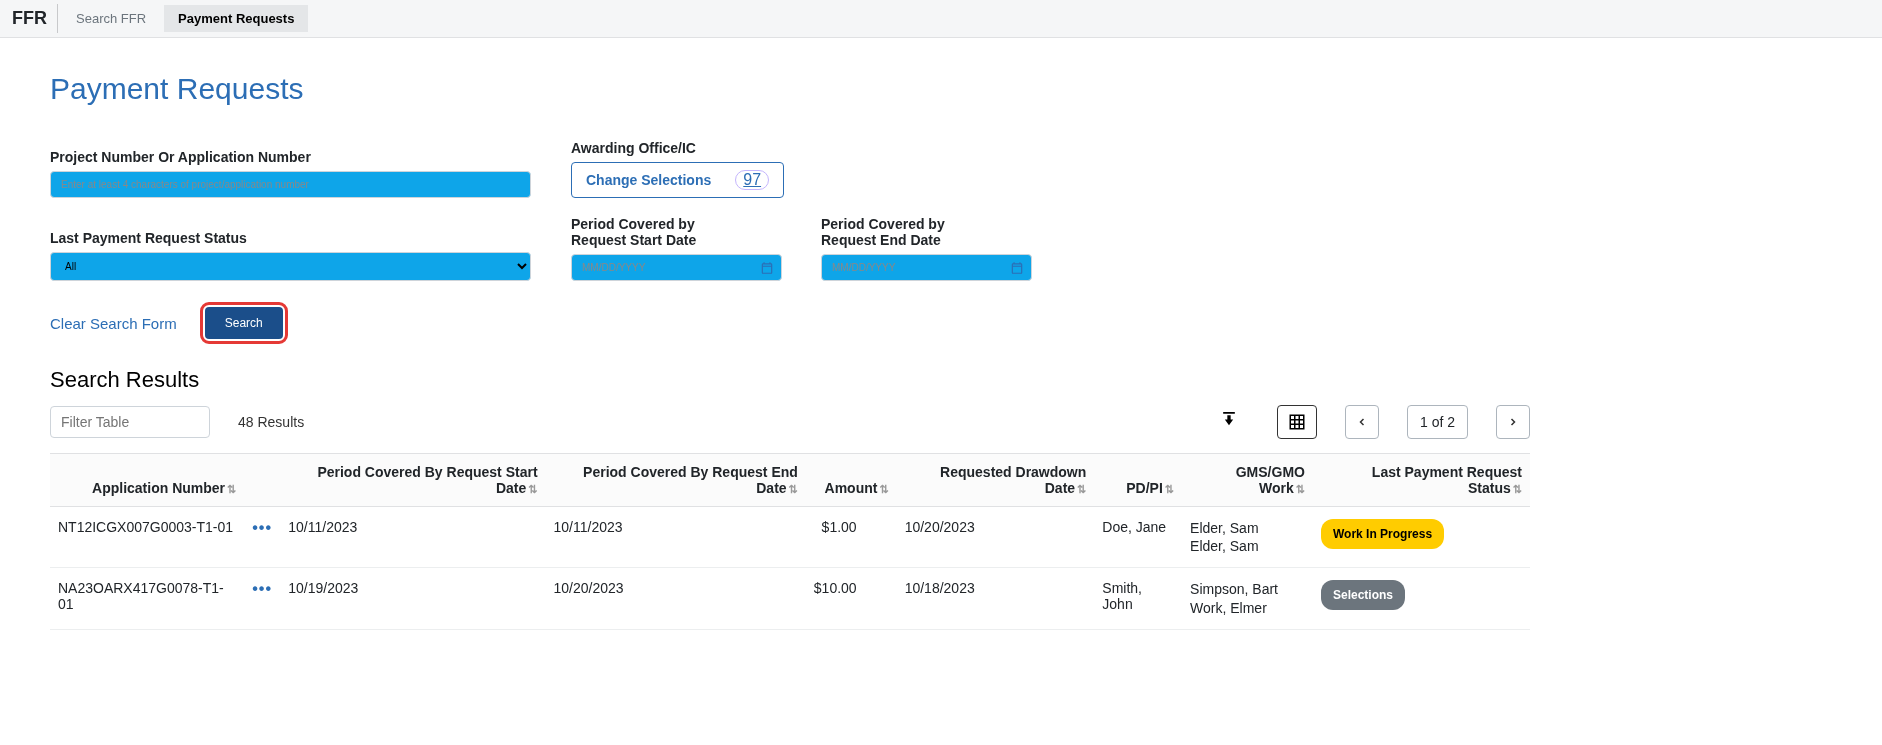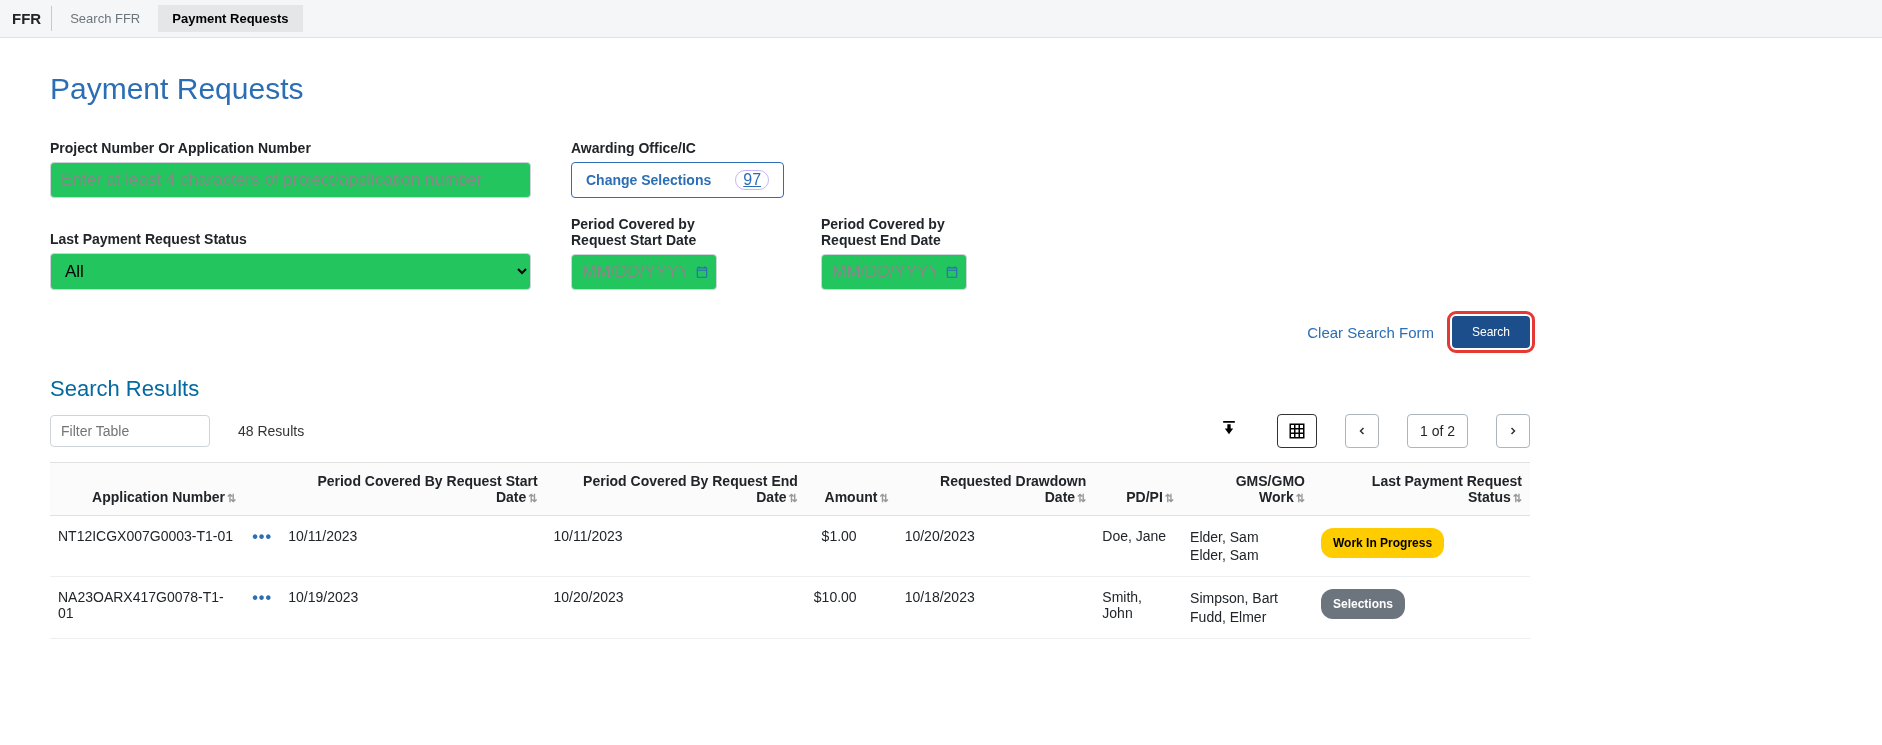"FFR" .topbar-app { font-size: 15px -> 18px }
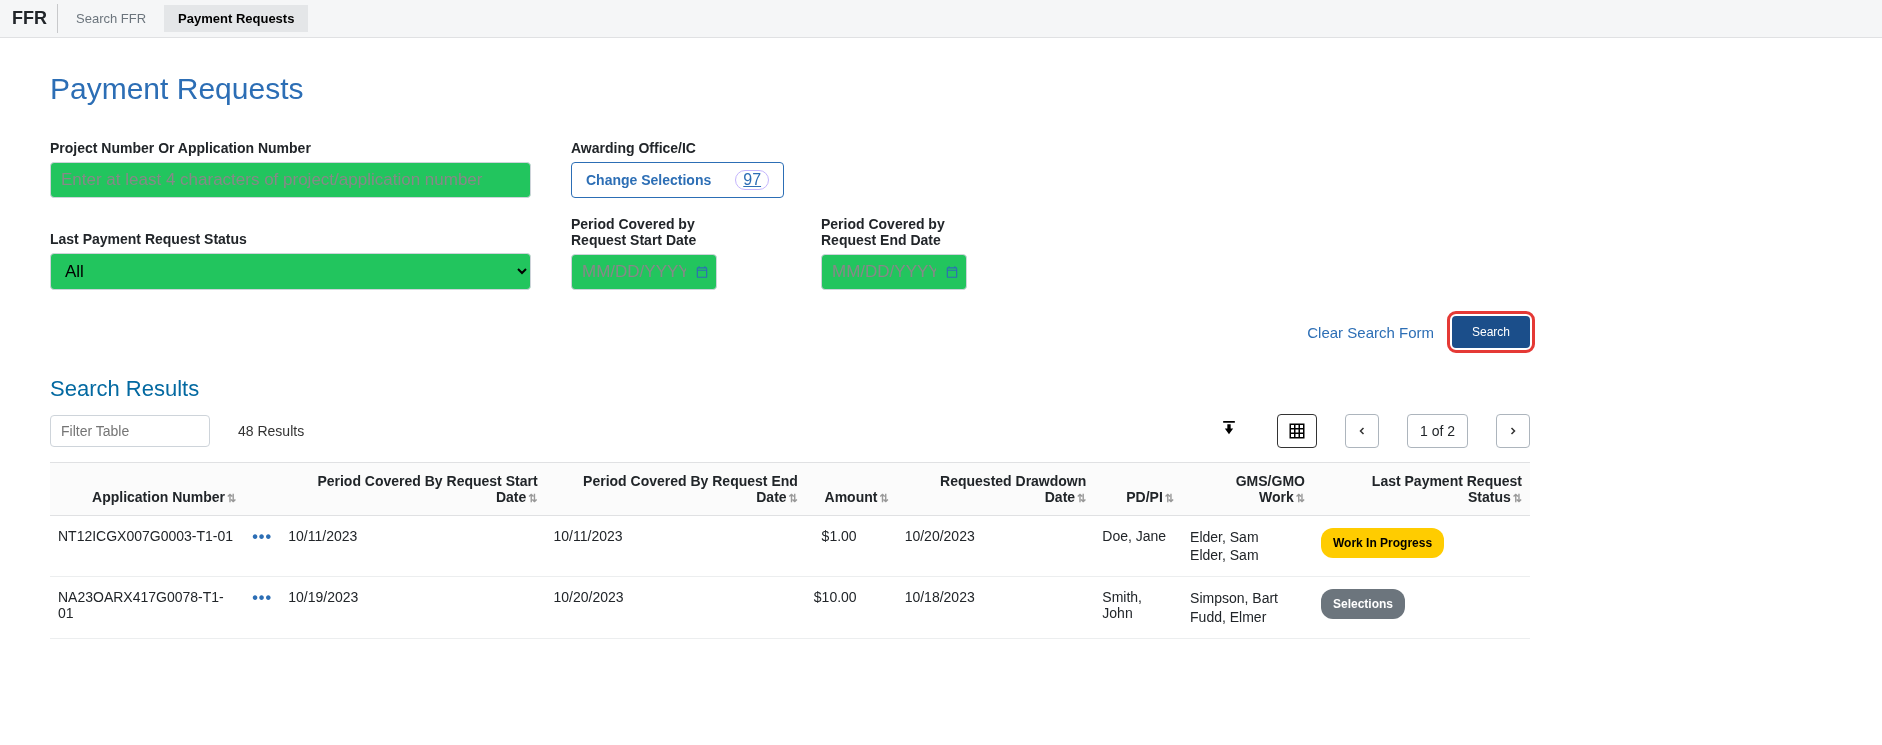"Enter at least 4 characters" input.text-input, select.select-input { background: #22c55e -> #0ea5e9; font-size: 17px -> 10px }
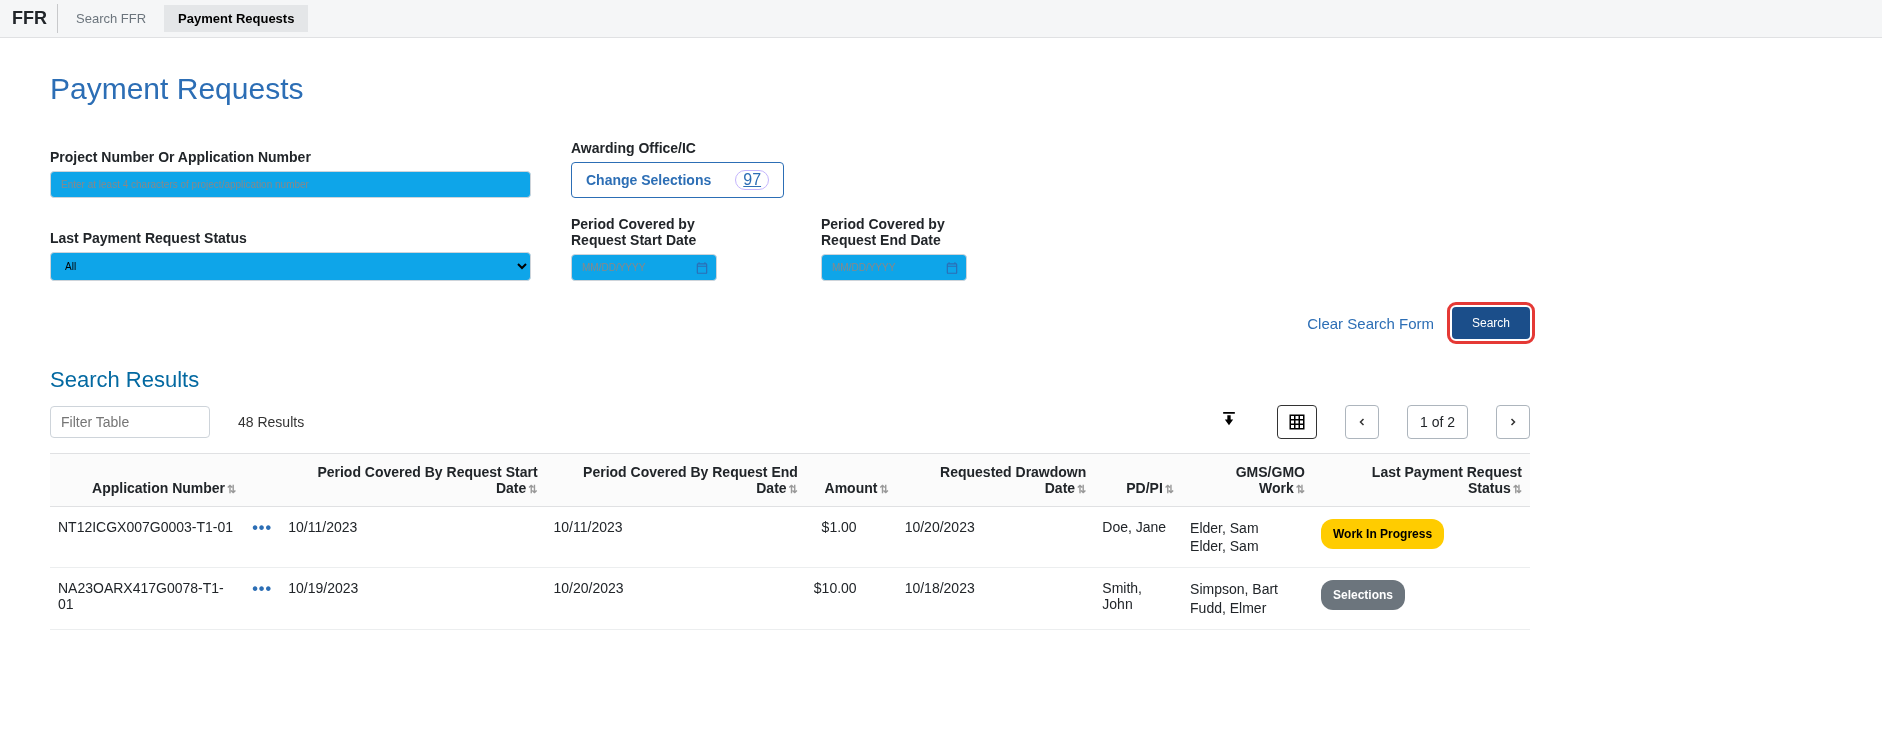"MM/DD/YYYY" .date-wrap { width: 146px -> 211px }
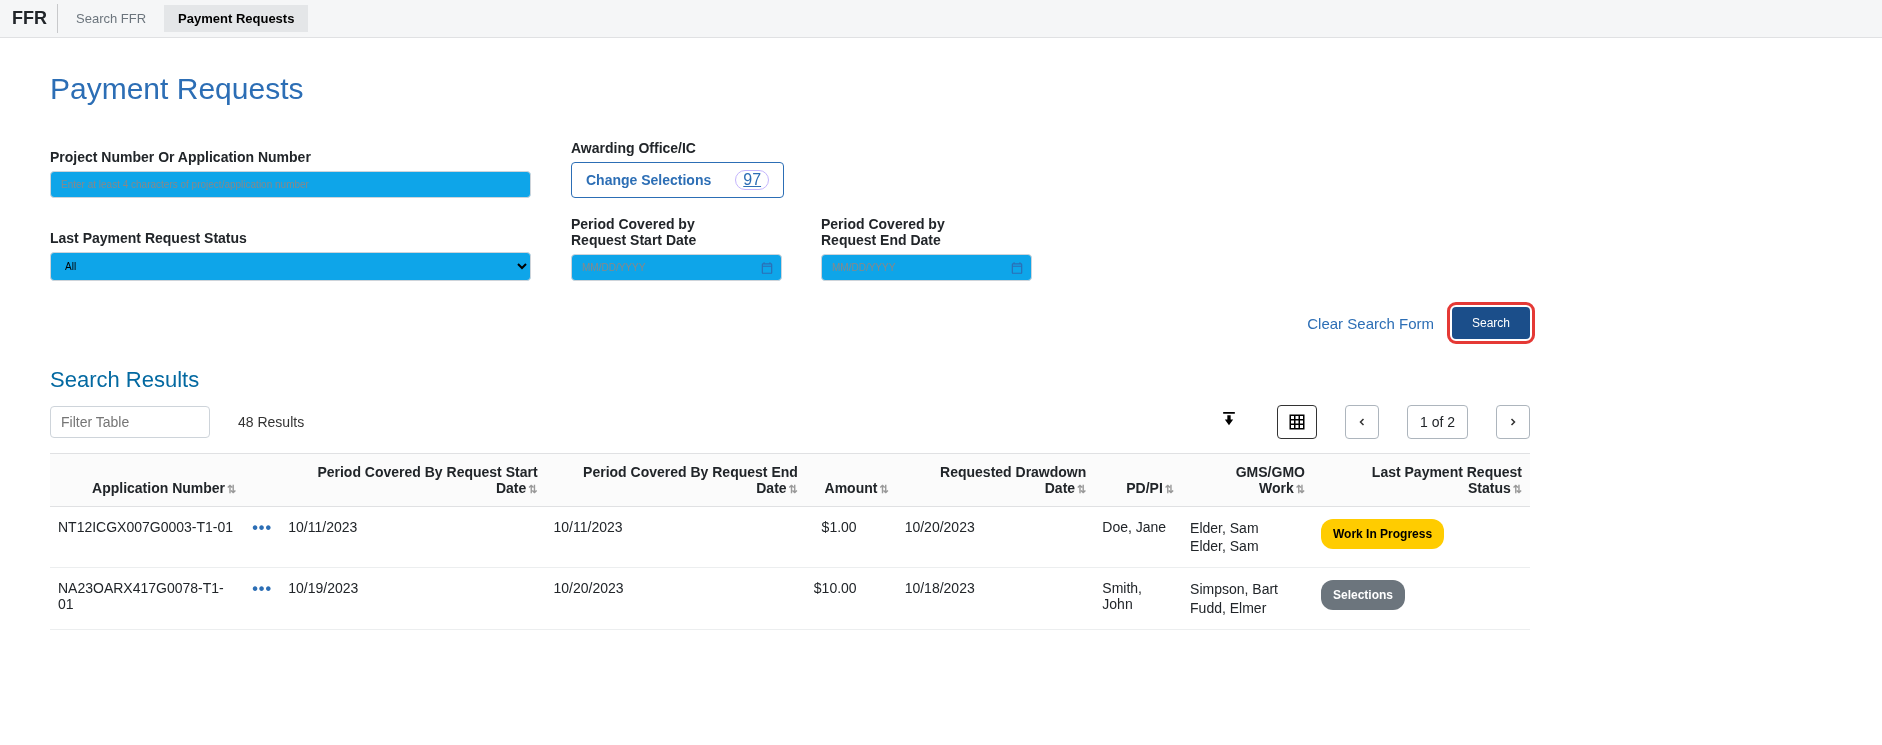"Clear Search Form" .actions-row { gap: 18px -> 28px; justify-content: flex-end -> flex-start }
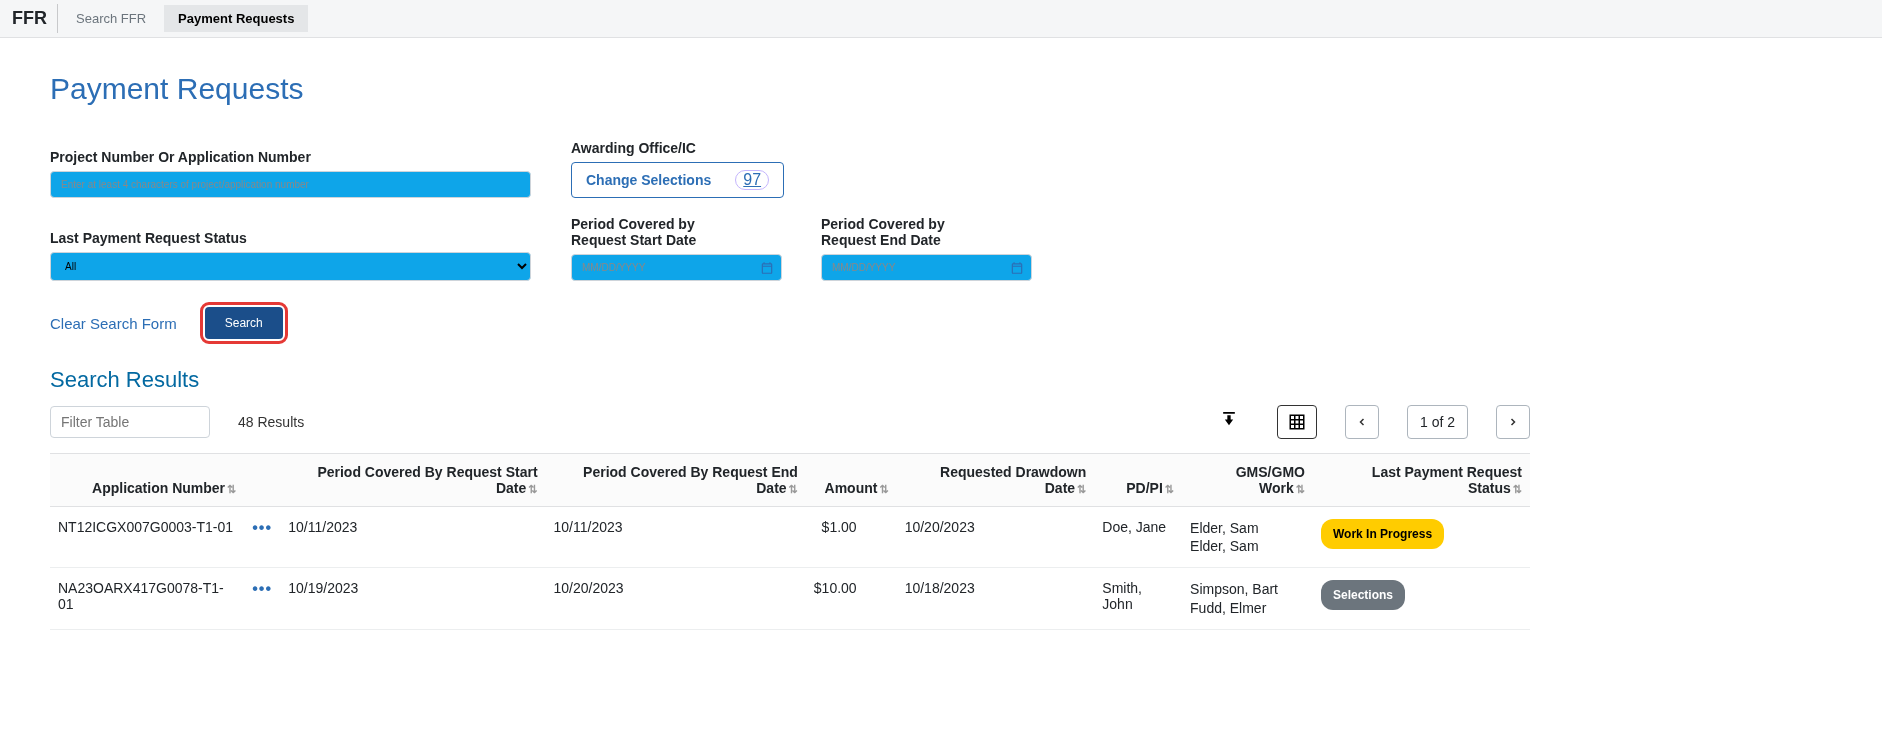"Search Results" h2.section-title { color: #0369a1 -> #000000 }
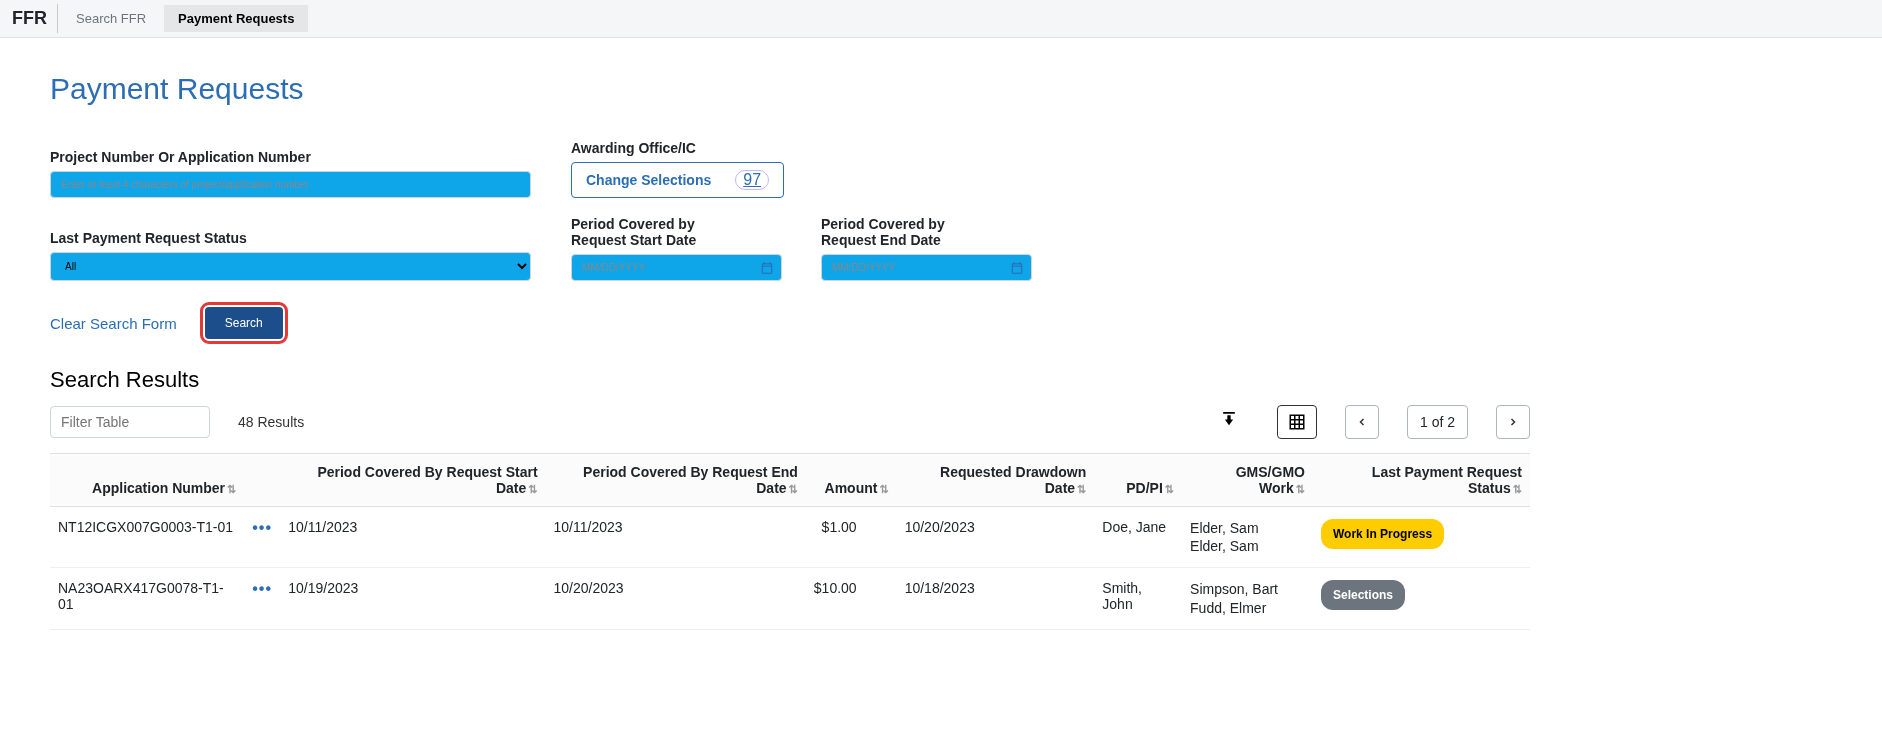"Fudd, Elmer" div { text: Fudd -> Work }
